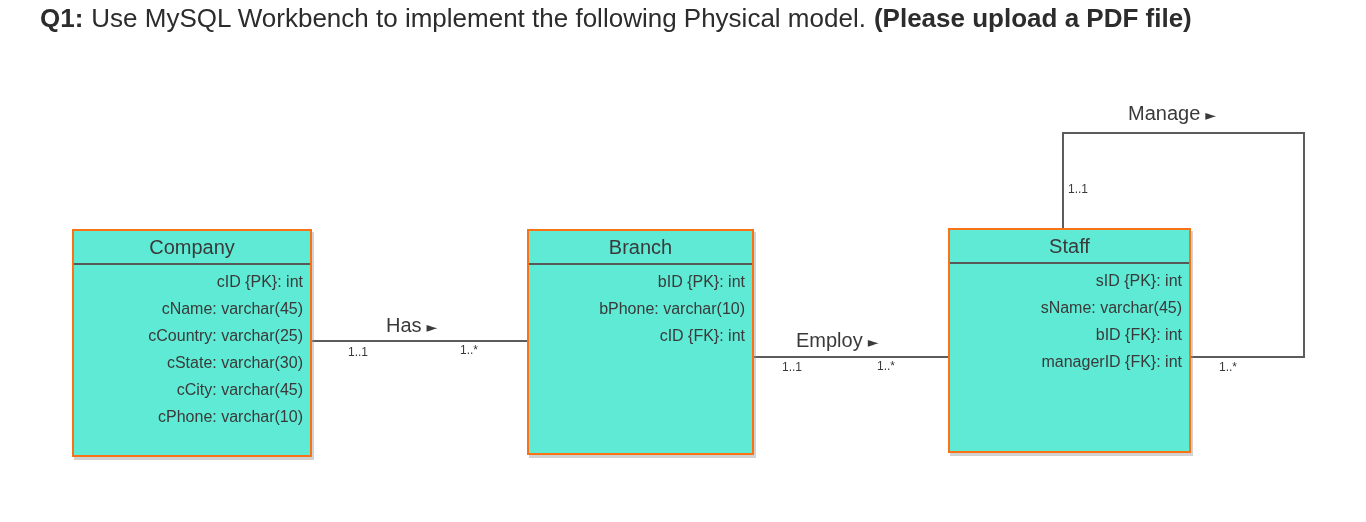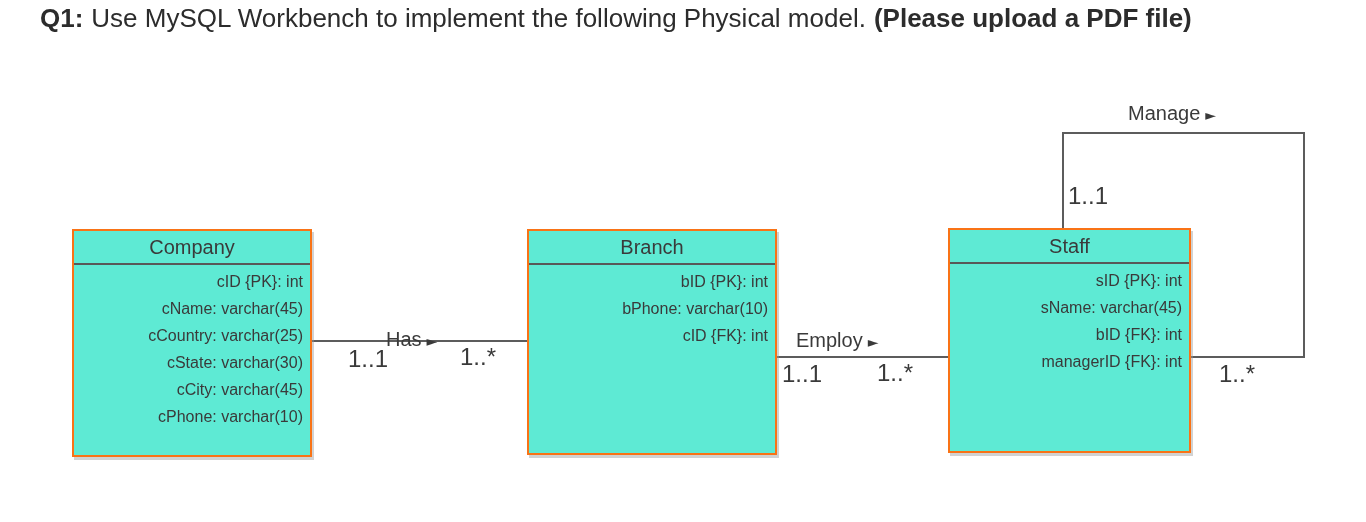"1..1" .mult { font-size: 24px -> 12px }
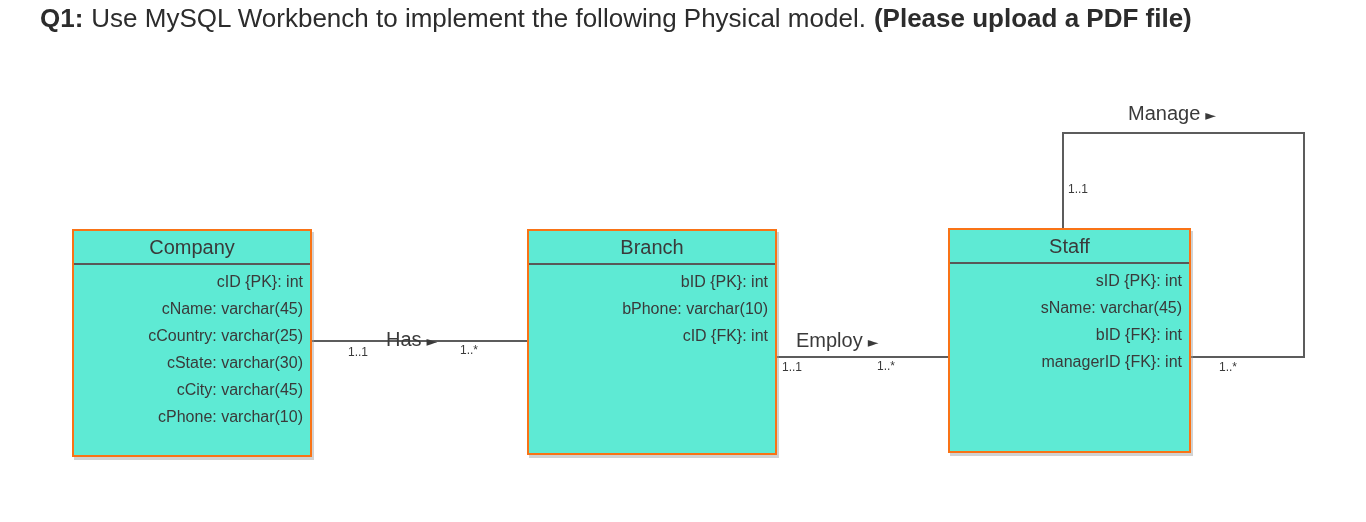"Branch" div.entity { width: 250px -> 227px }
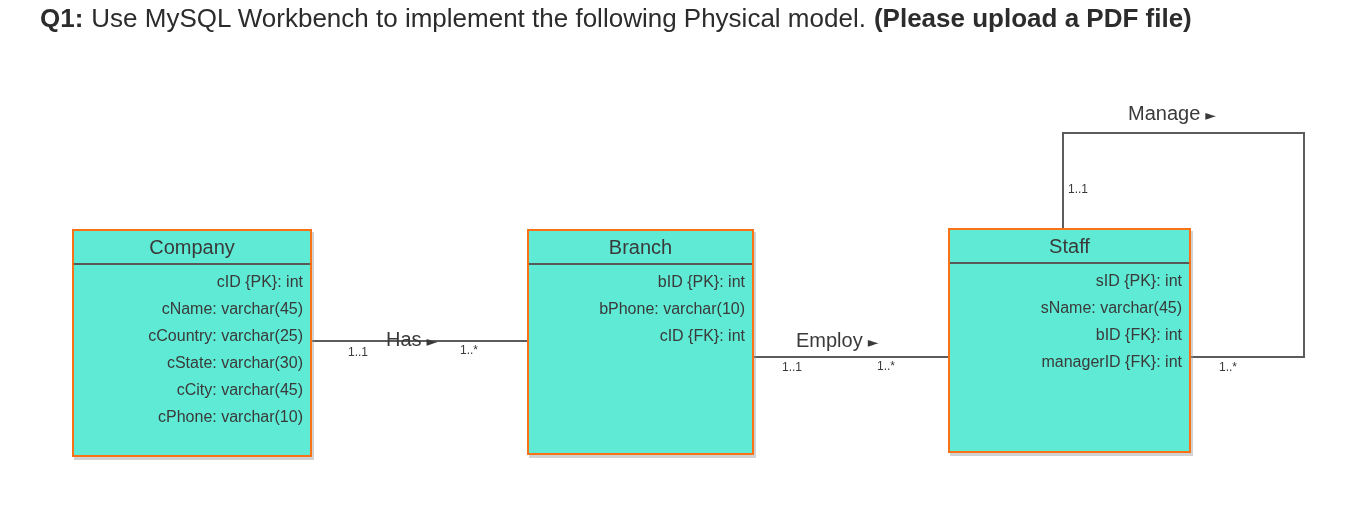"Has ►" div.rel-label { top: 328px -> 314px }
